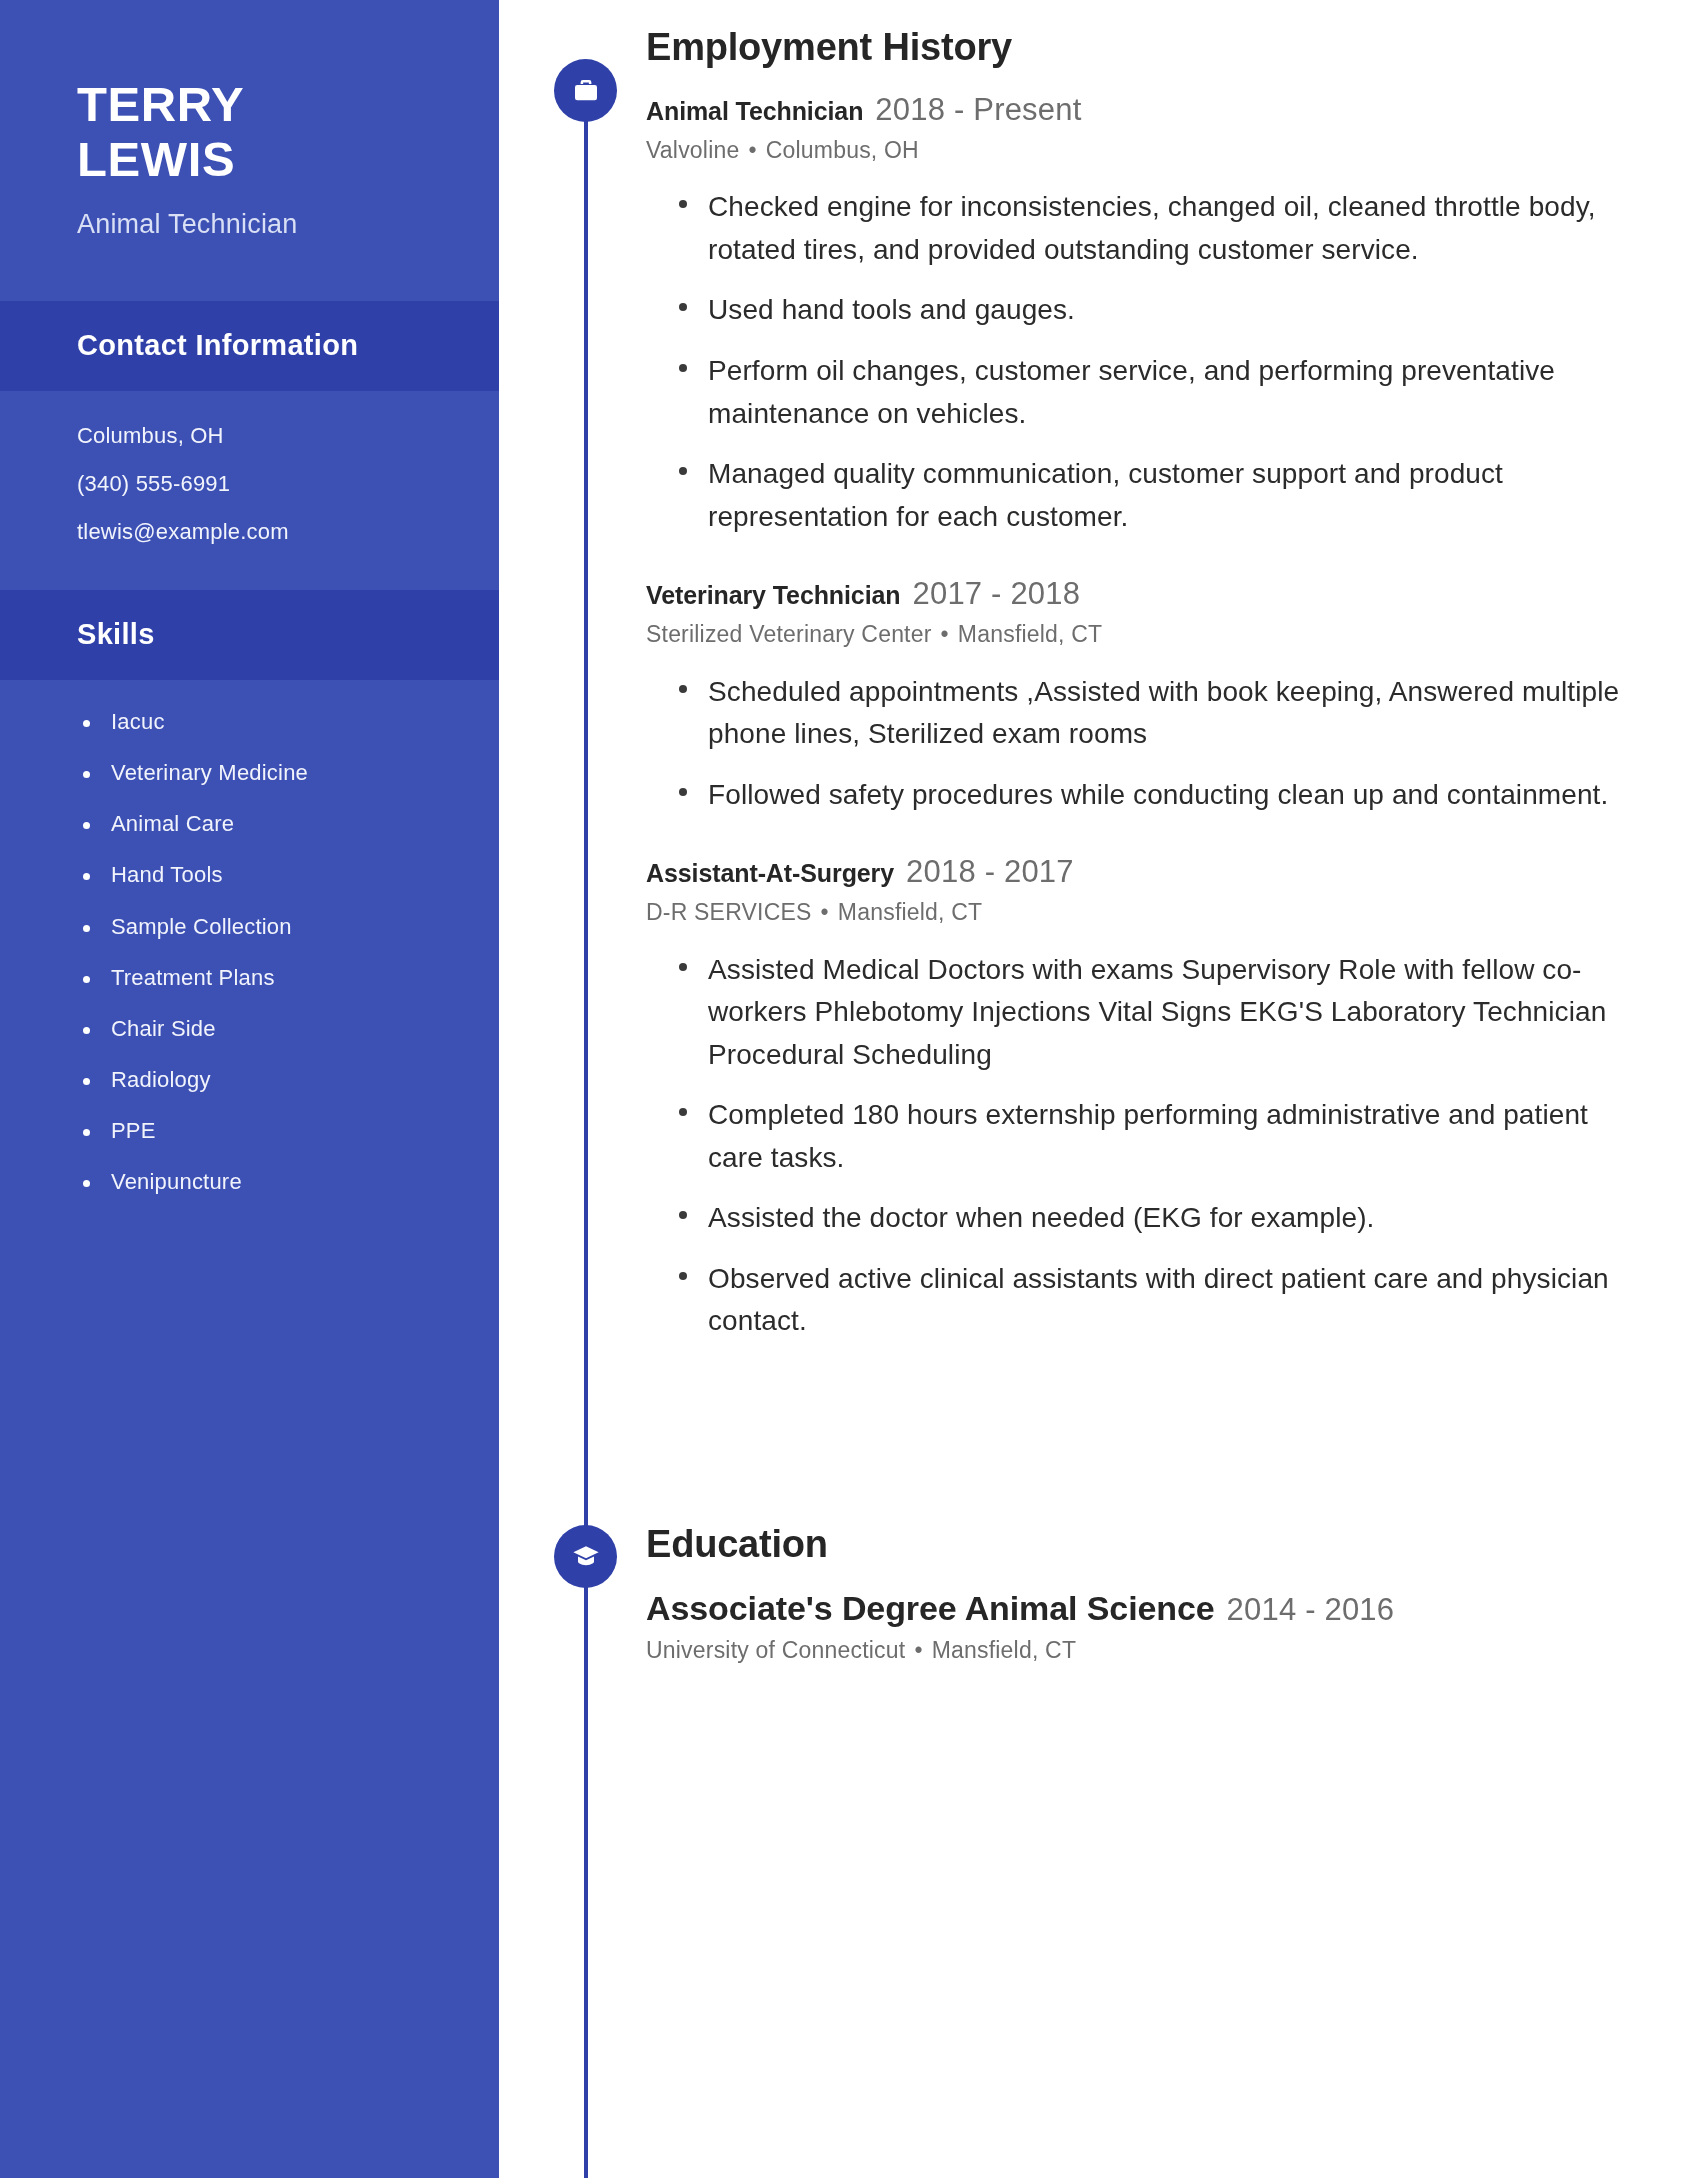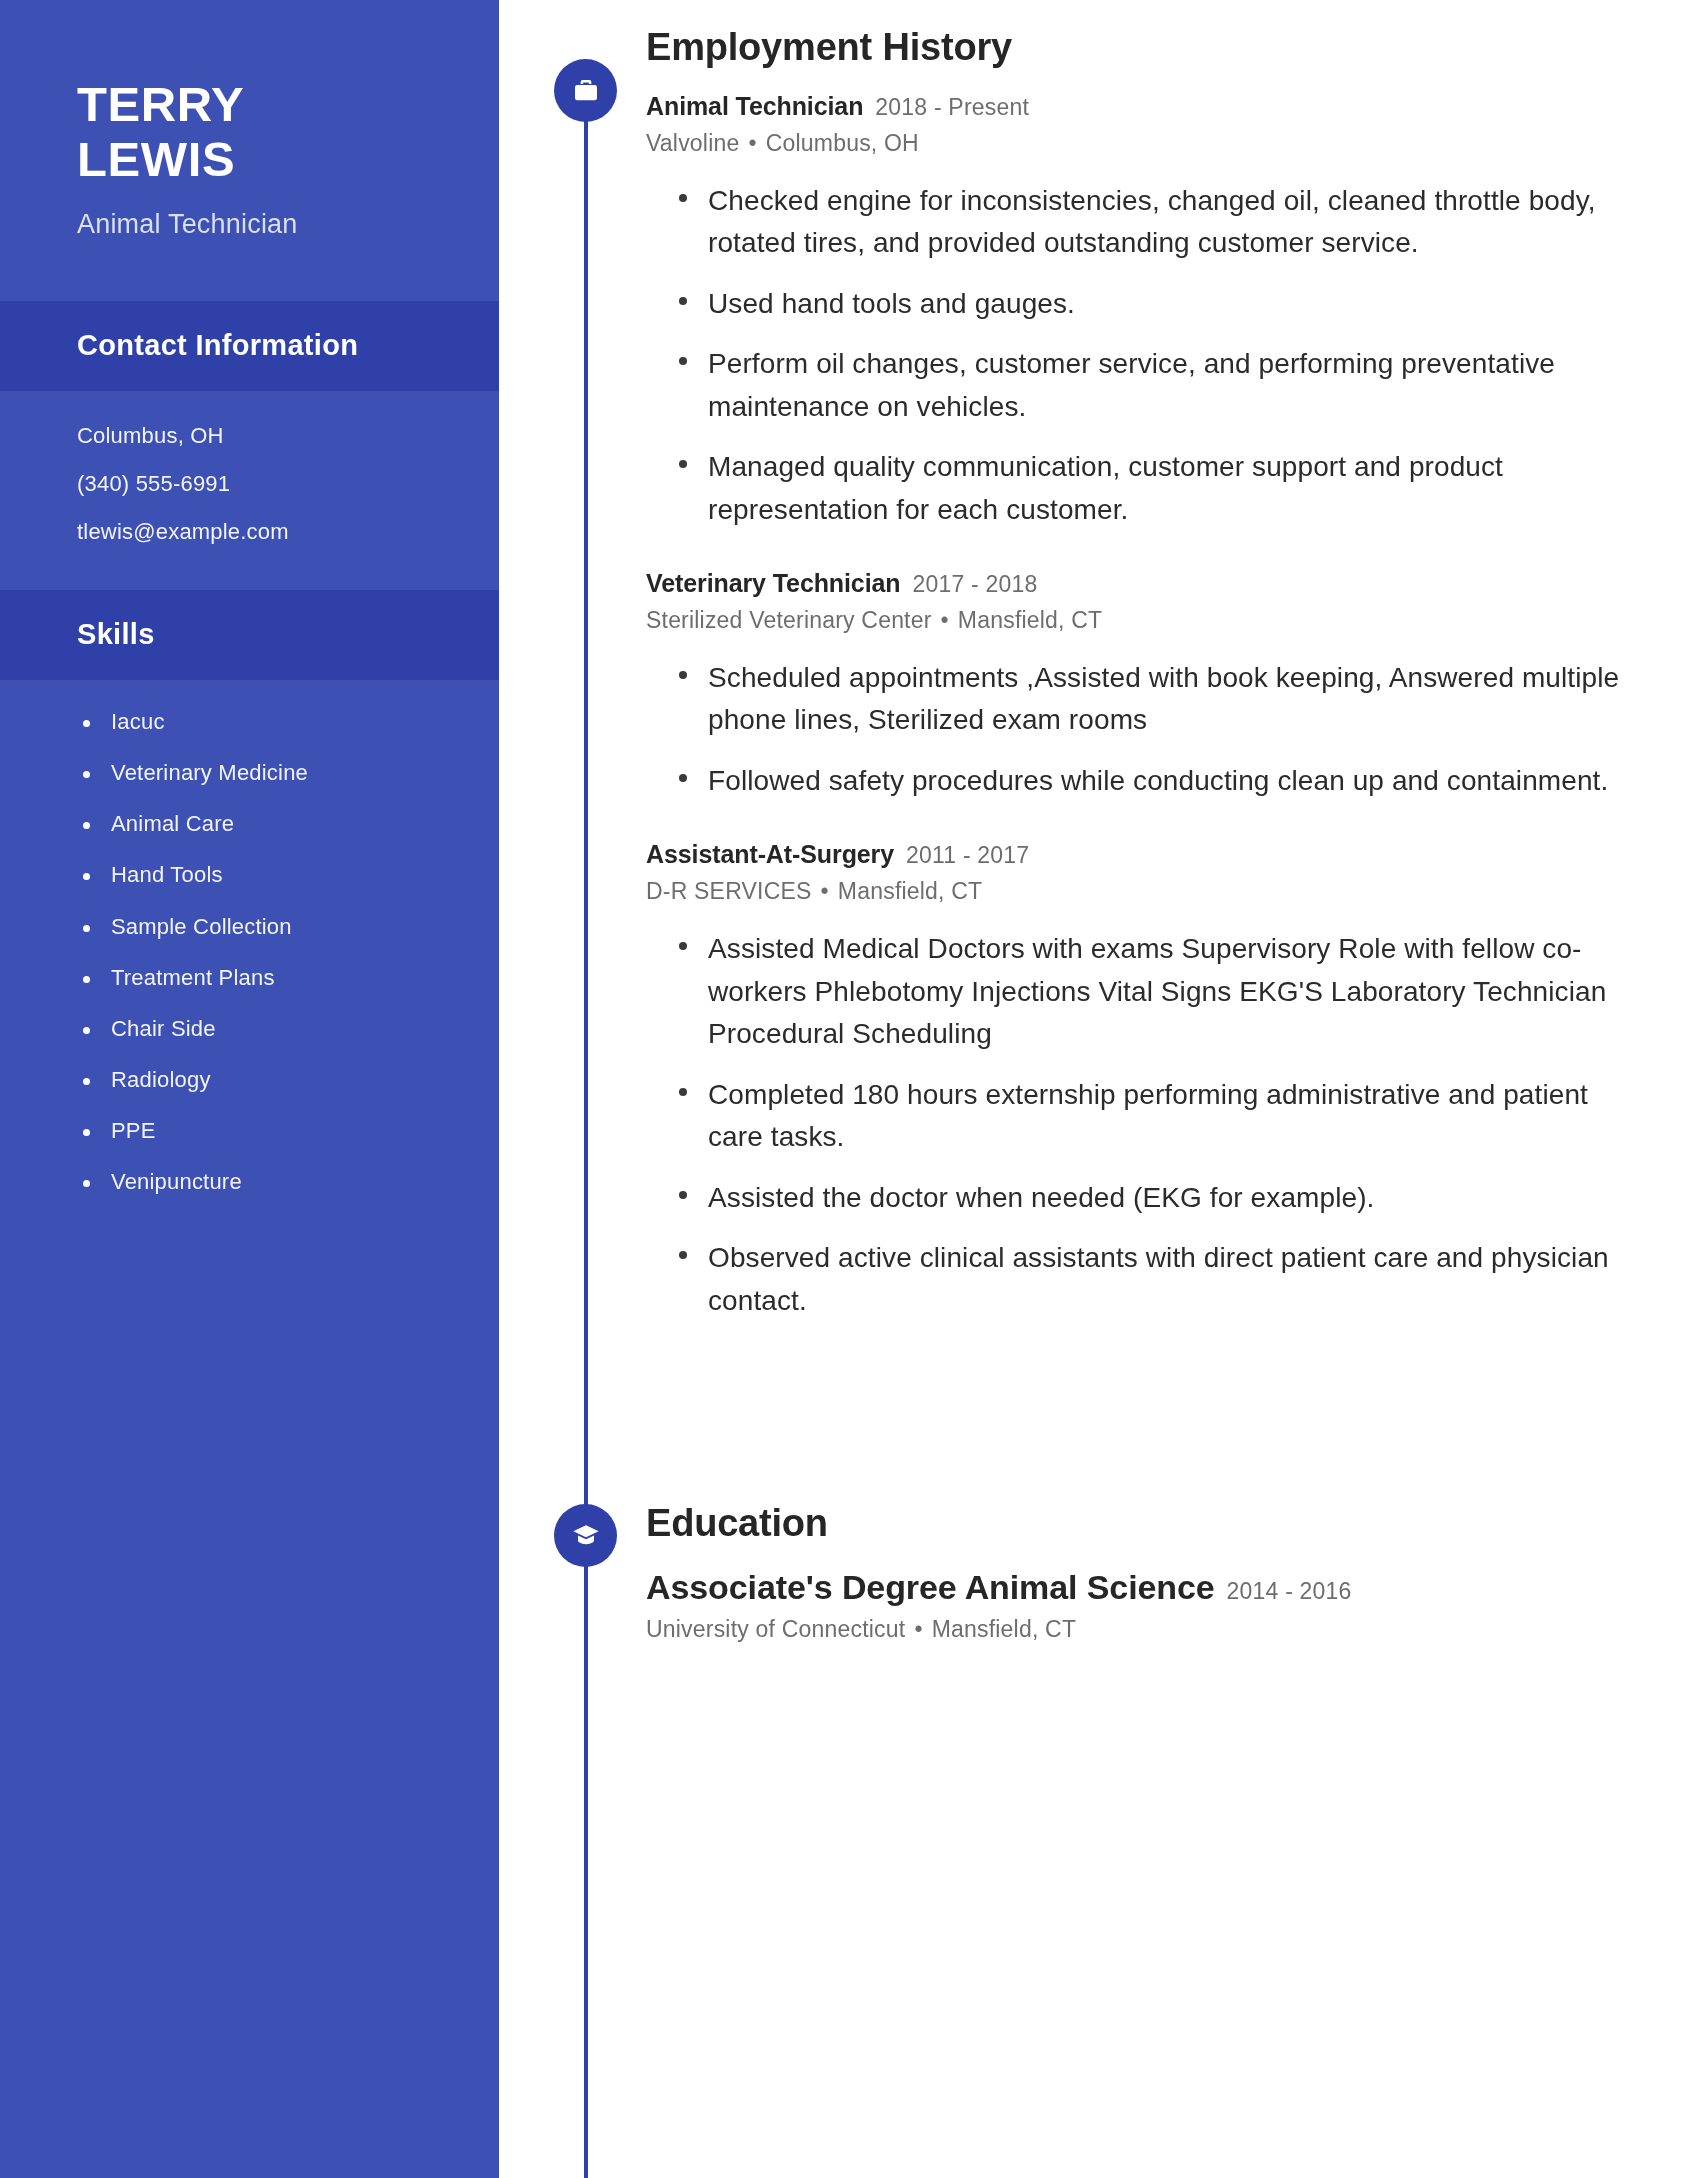"2018 - Present" .entry-dates { font-size: 23px -> 31px }
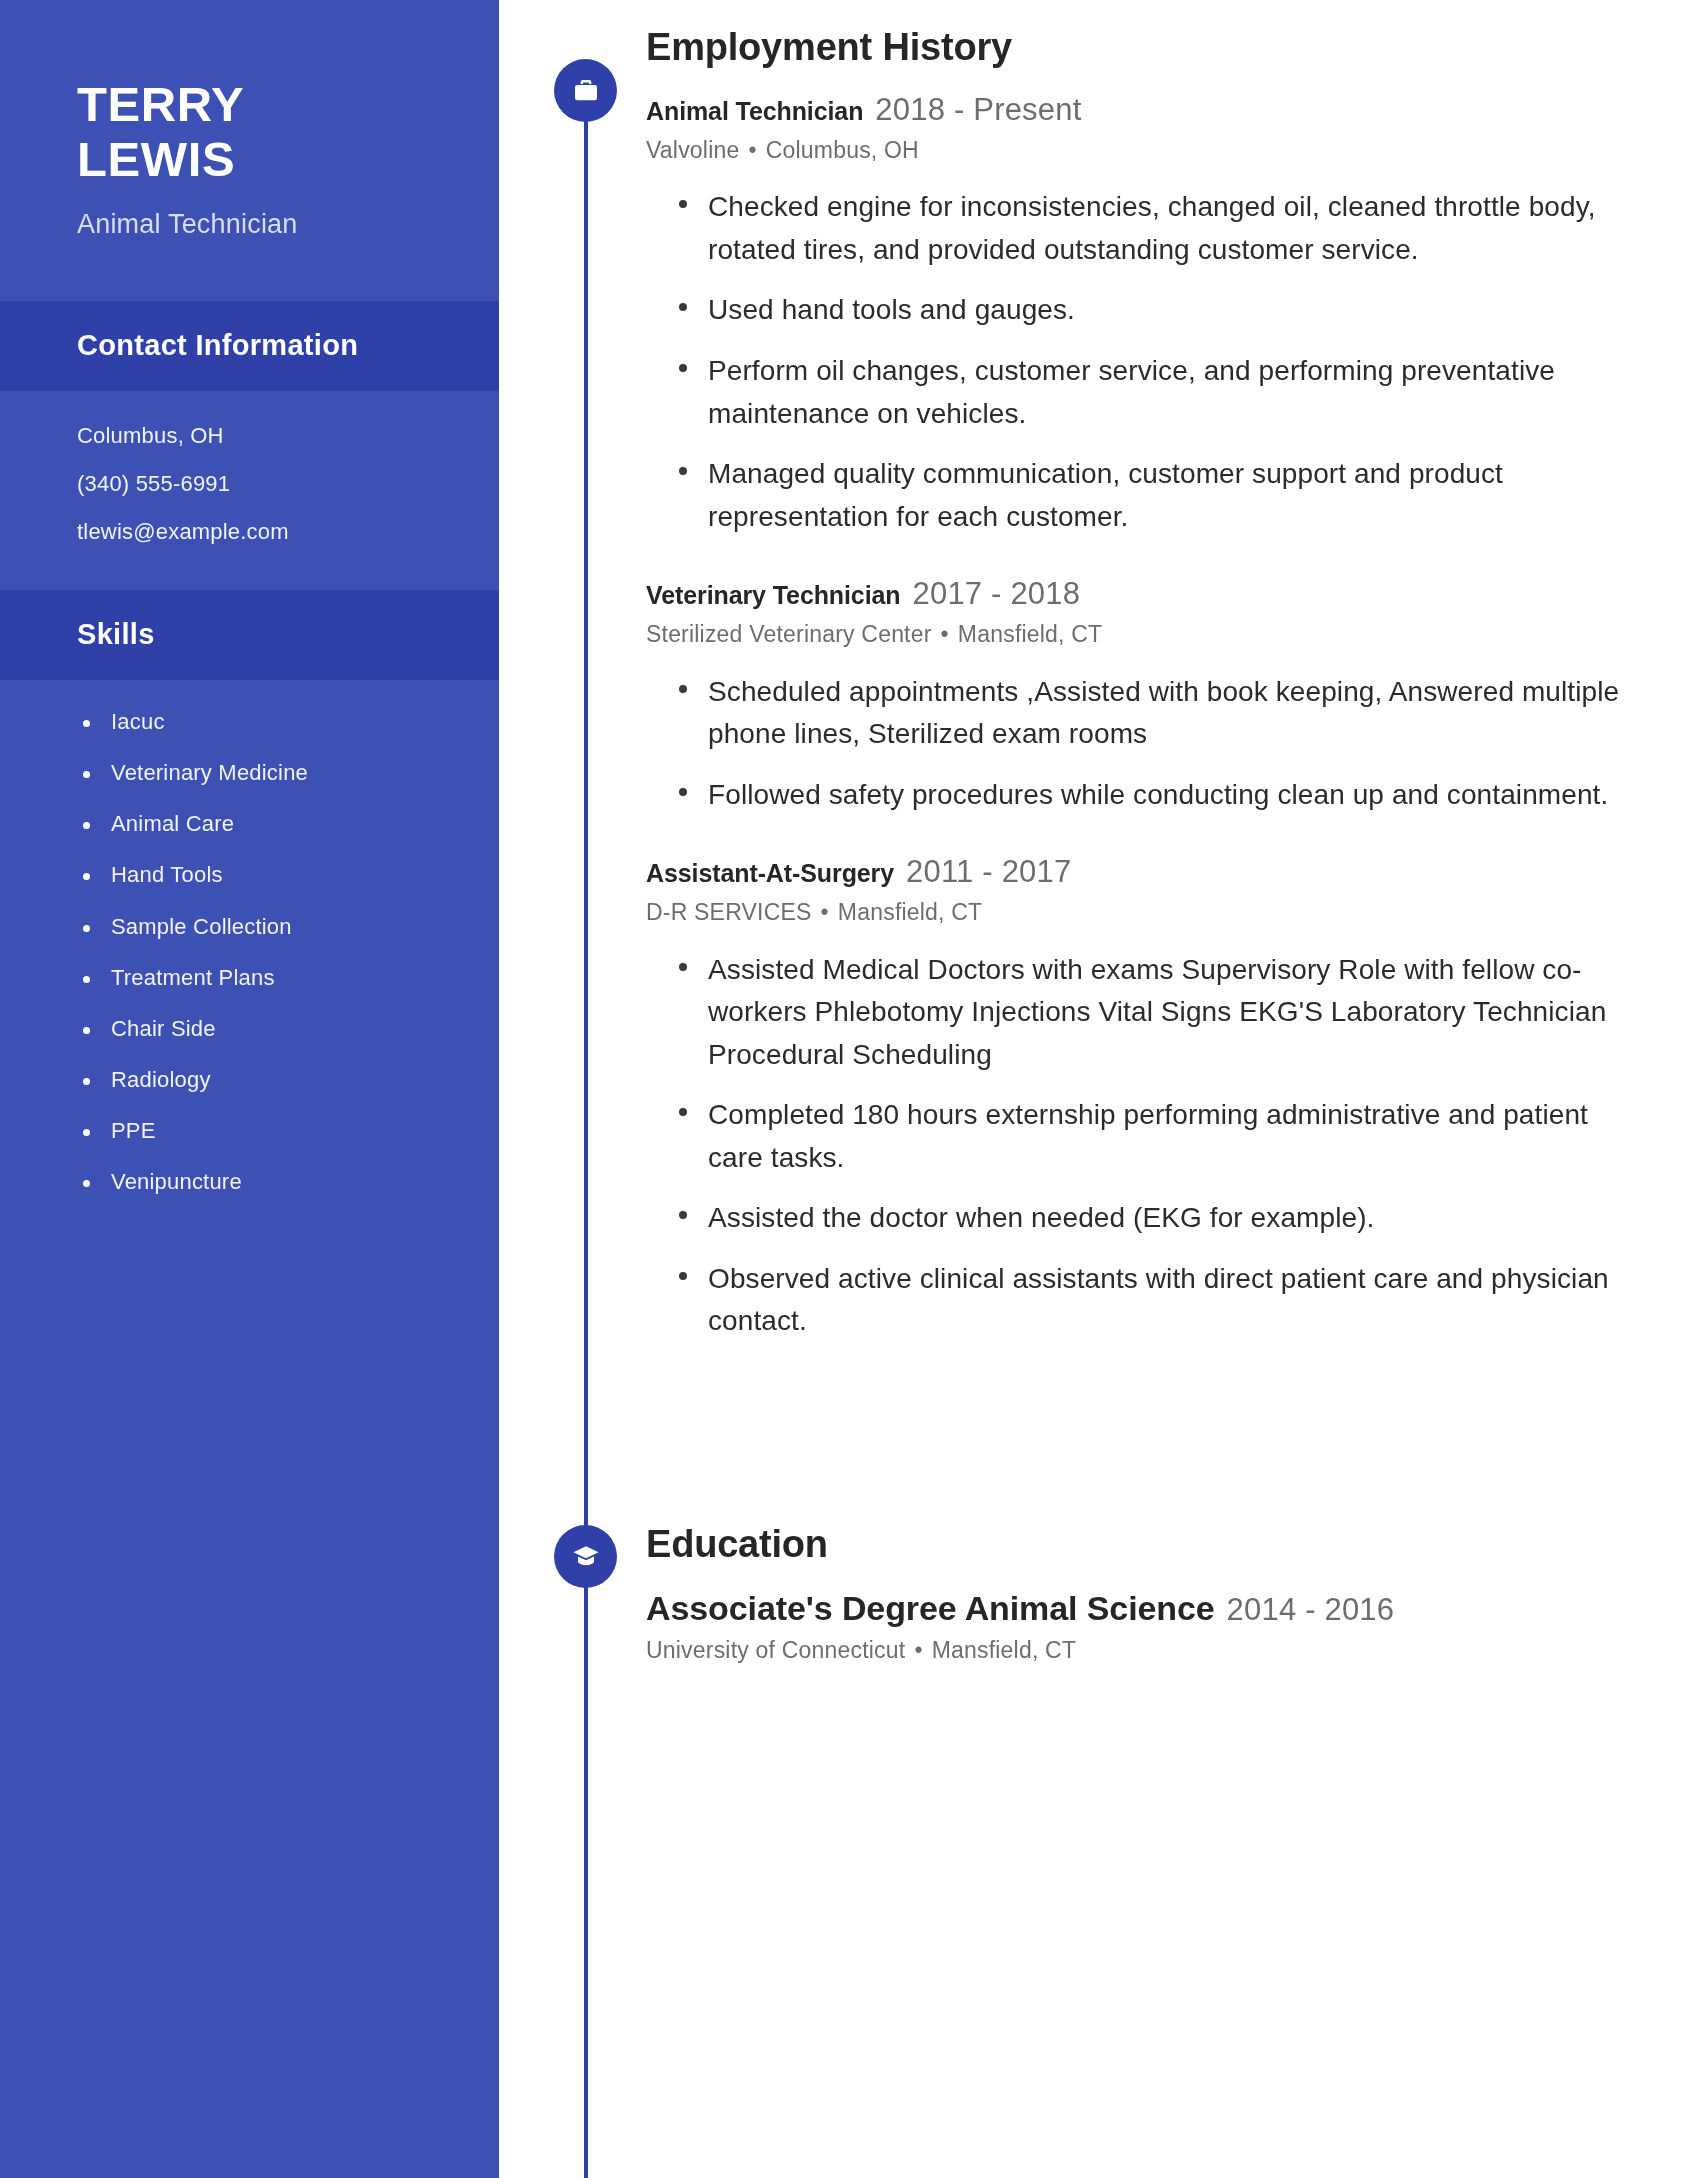"2011 - 2017" span.entry-dates { text: 2011 -> 2018 }
